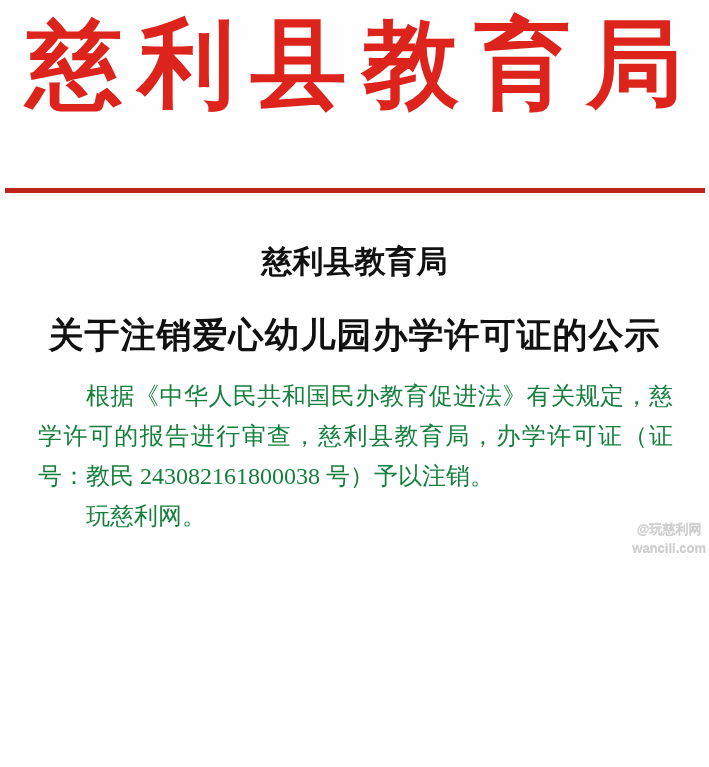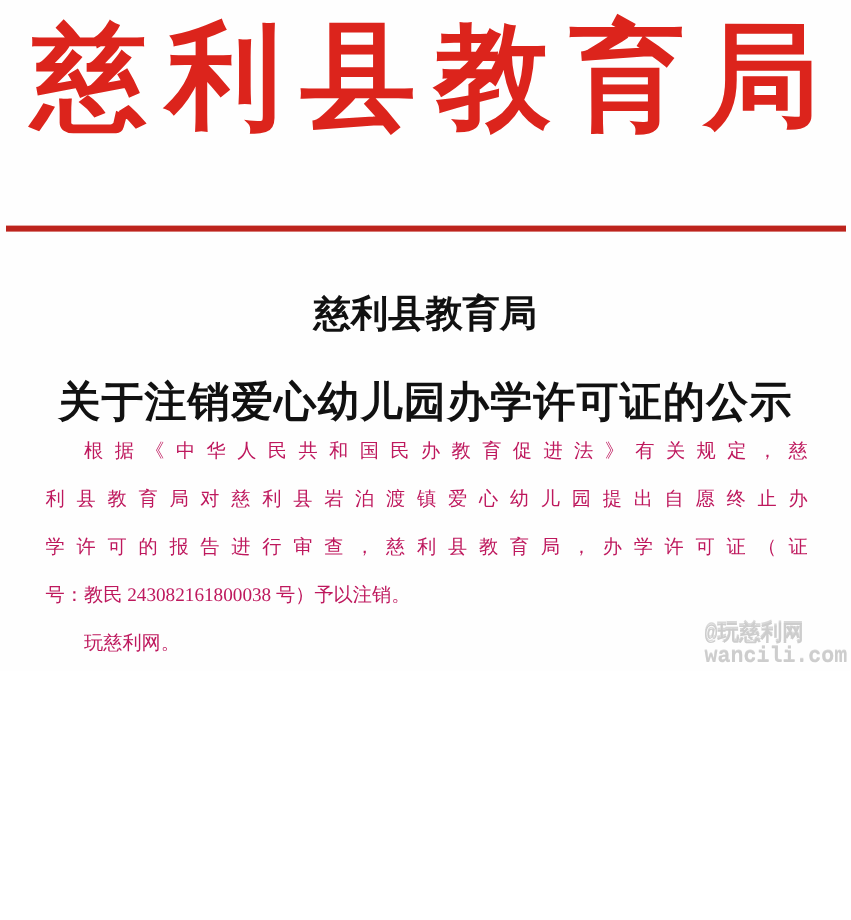"根据《中华人民共和国民办教育促进法》有关规定，慈" .body-text { color: #be185d -> #15803d; font-size: 16px -> 24px; top: 357px -> 376px }
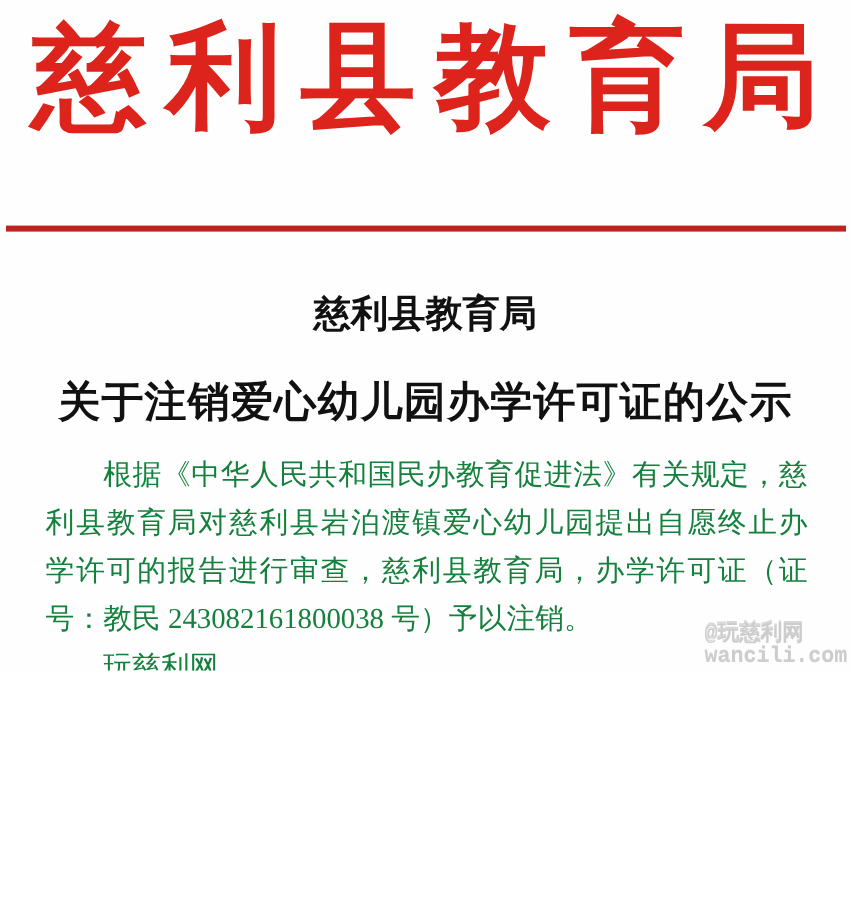"利县教育局对慈利县岩泊渡镇爱心幼儿园提出自愿终止办" p.line { html: <p>利县教育局对慈利县岩泊渡镇爱心幼儿园提出自愿终止办</p> -> none }
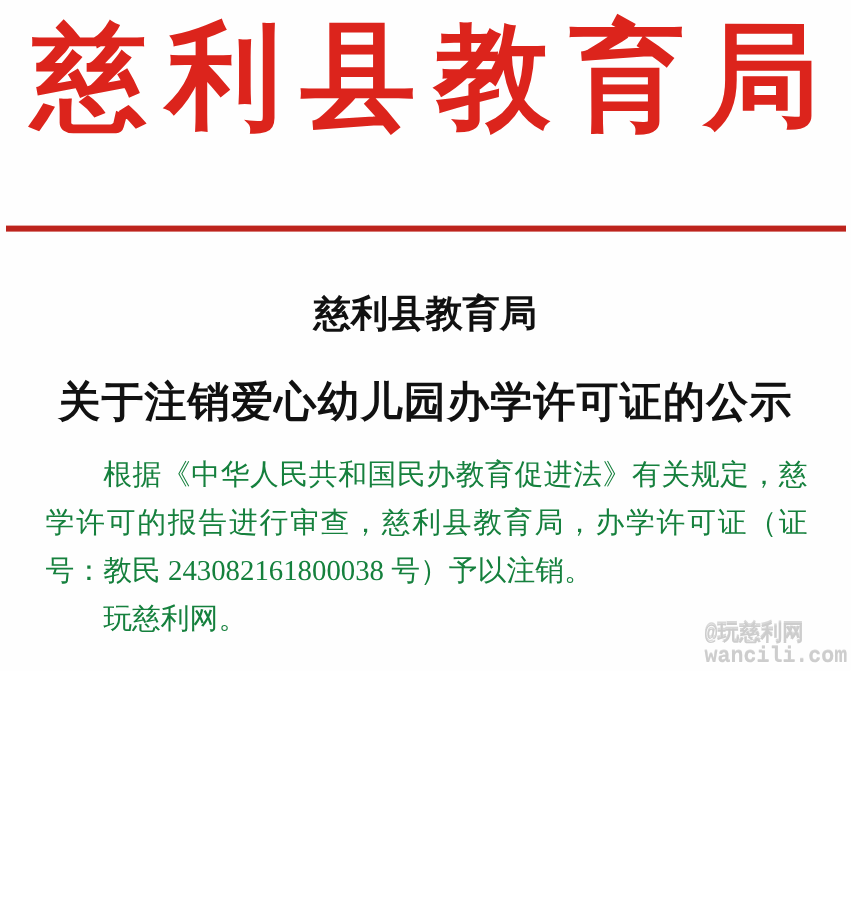"@玩慈利网" .watermark { font-family: Liberation Mono, monospace -> Liberation Sans, sans-serif; font-size: 18px -> 13px; text-align: left -> center }
